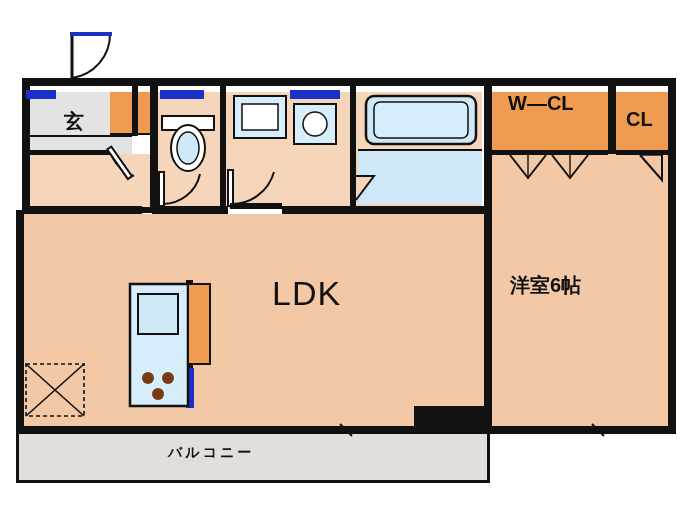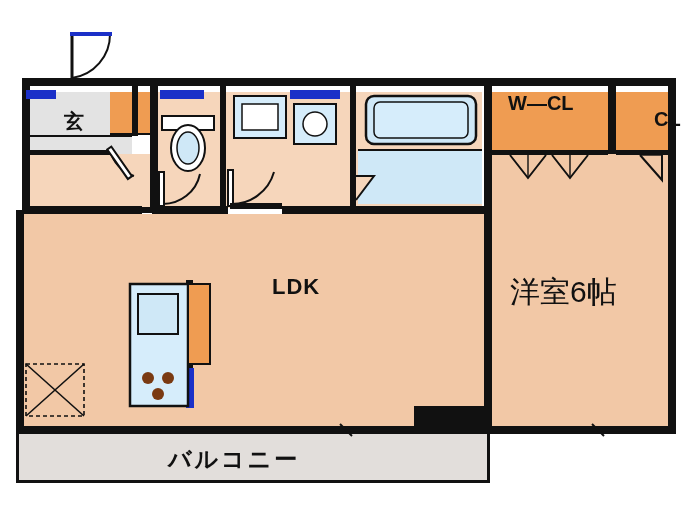"CL" div.lbl { margin-left: 28px -> none }
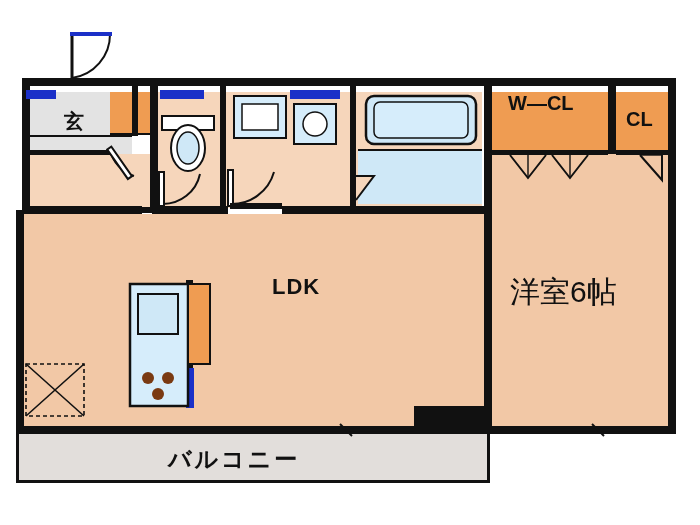"LDK" .lbl-ldk { font-size: 22px -> 34px; font-weight: 700 -> 400 }
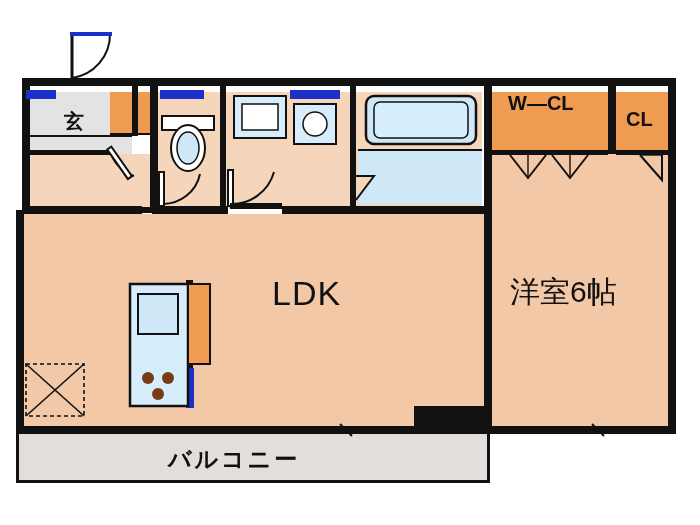"洋室6帖" .lbl-room { font-size: 30px -> 20px; font-weight: 400 -> 700 }
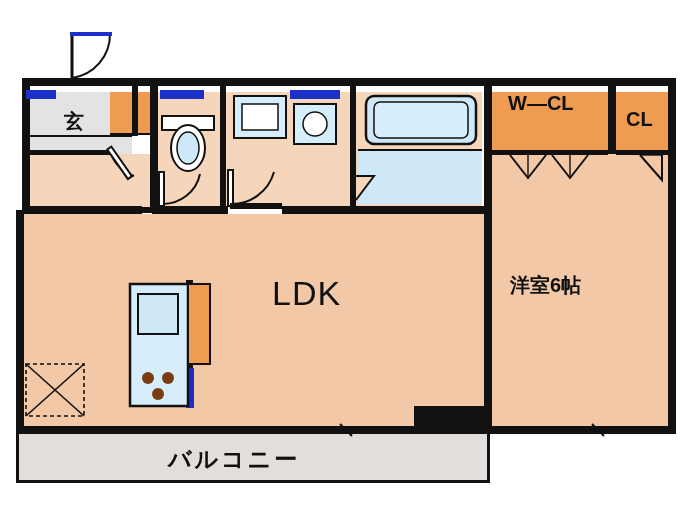"バルコニー" .lbl-bal { font-size: 23px -> 14px }
